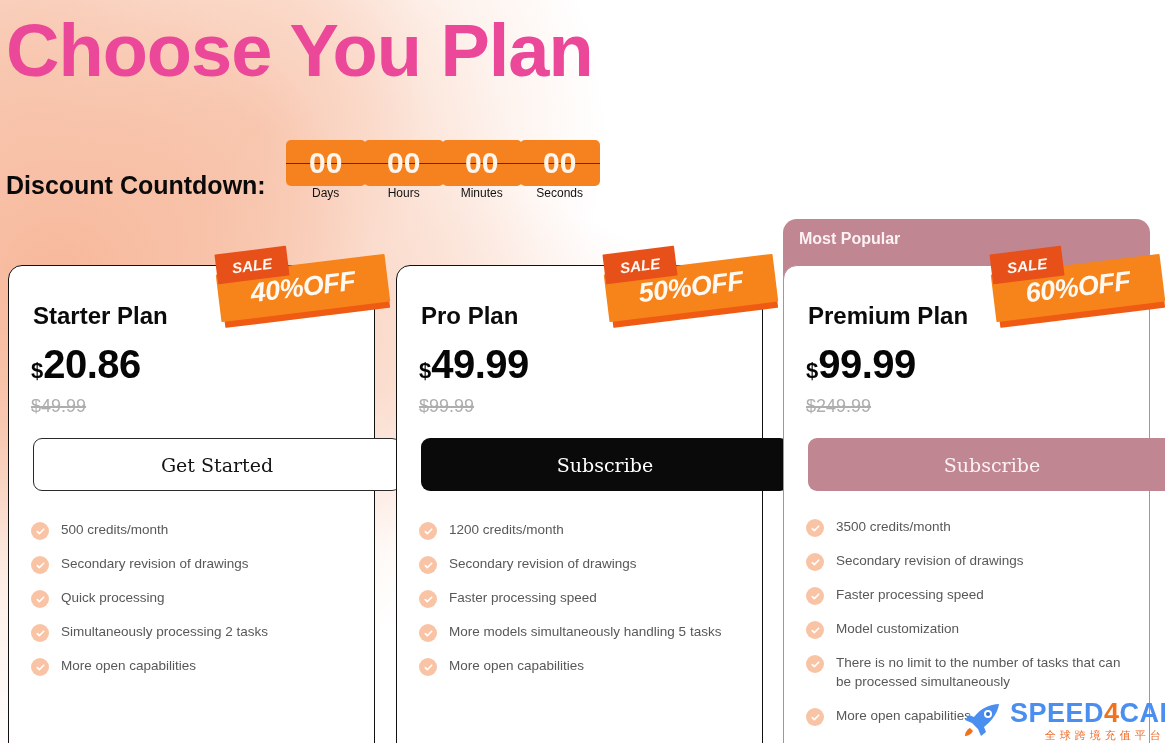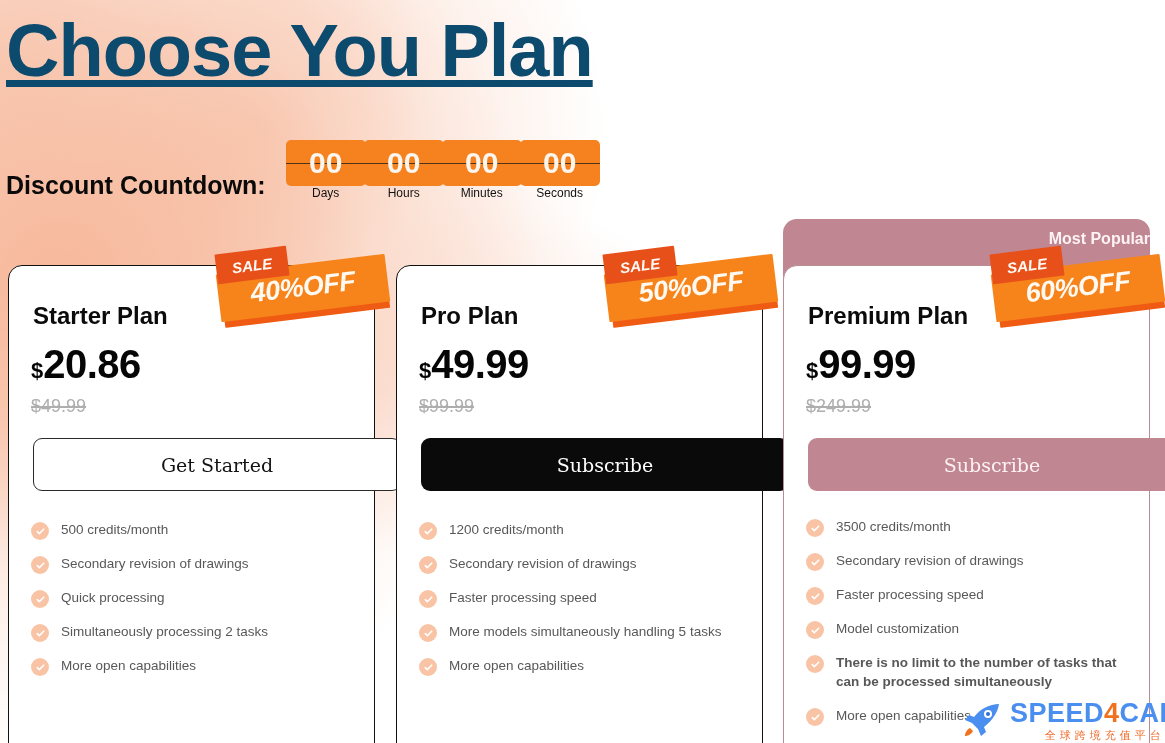"Choose You Plan" #page-title { color: #0c4a6e -> #ec4899; text-decoration: underline -> none }
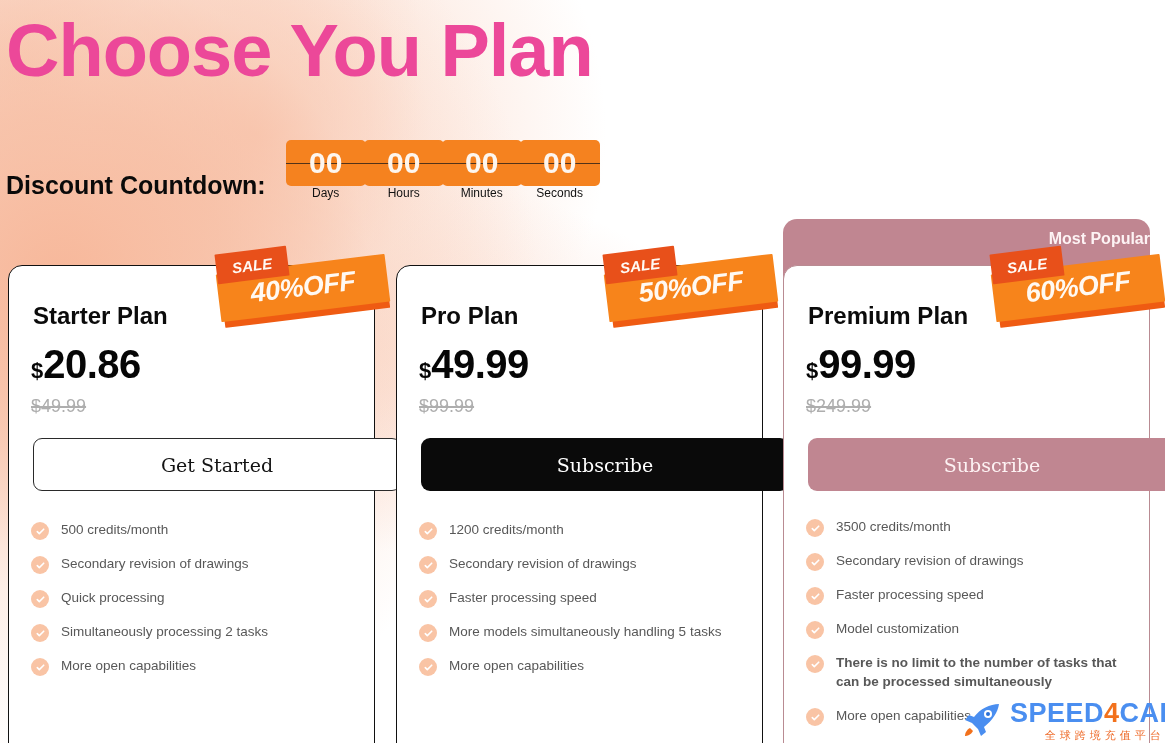"Most Popular" #popular-label { left: 0 -> 16px; text-align: right -> left }
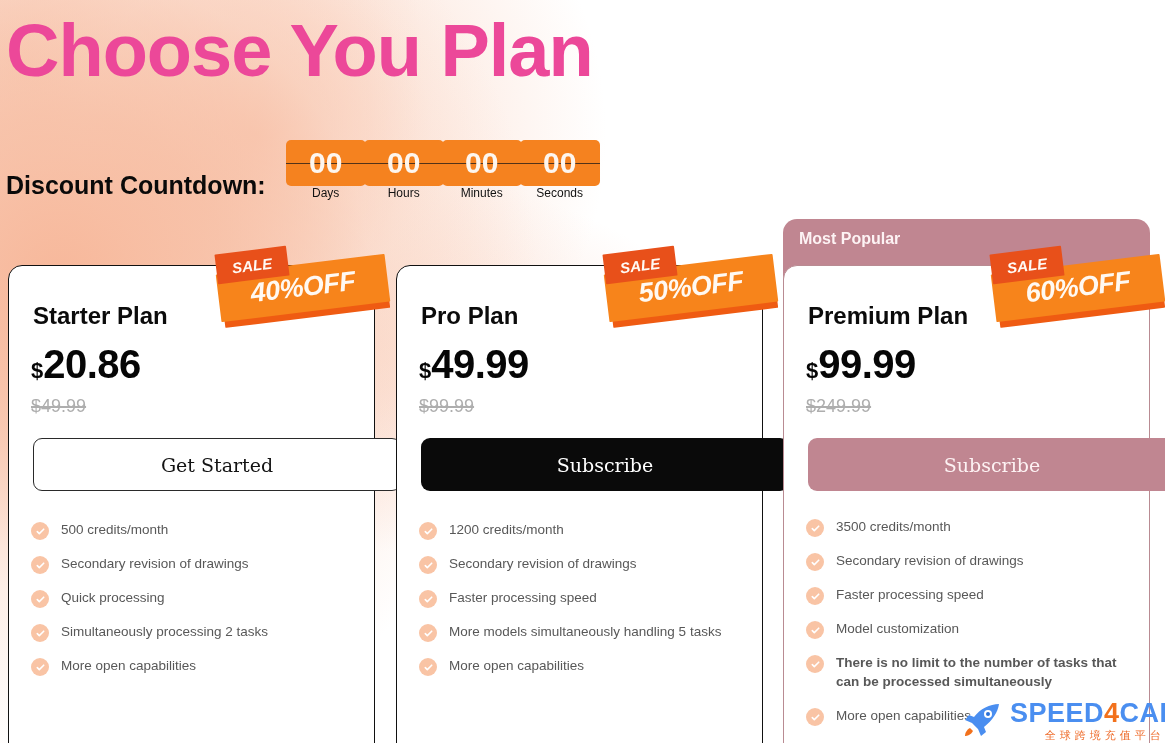"There is no limit to" .feature-item.two-line { font-weight: bold -> none }
